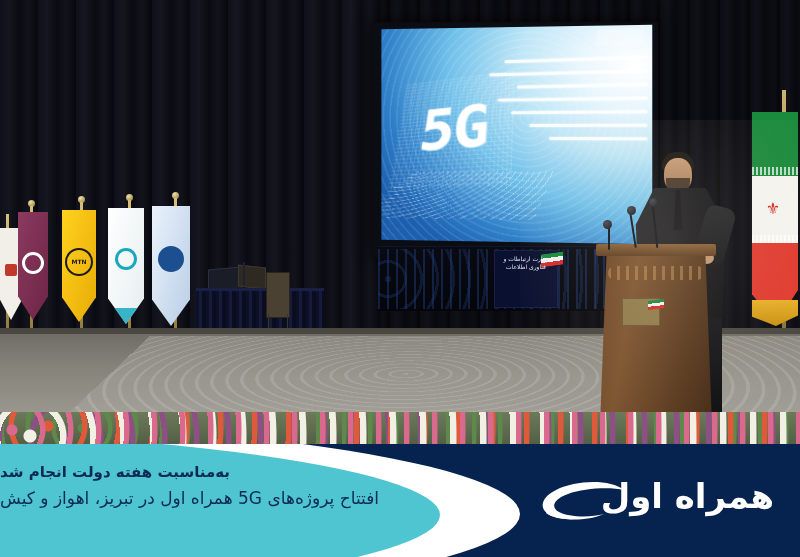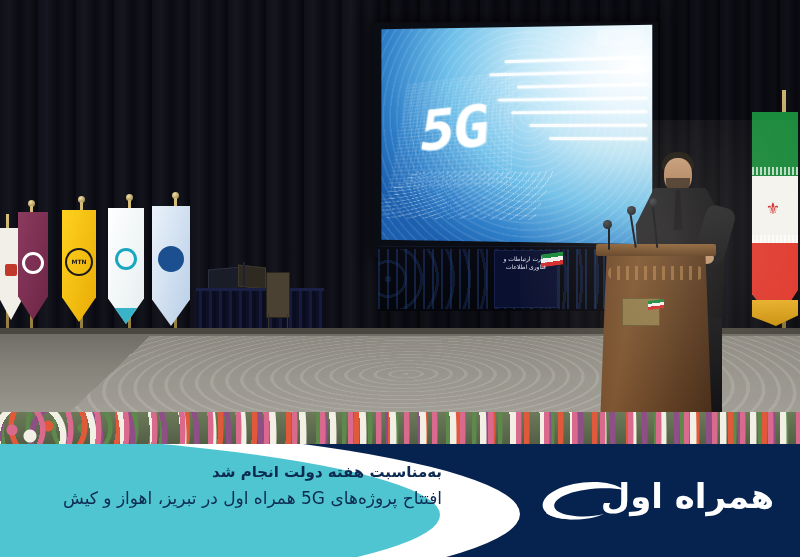"به‌مناسبت هفته دولت انجام شد" .b-text { left: 12px -> 0; text-align: right -> left }
